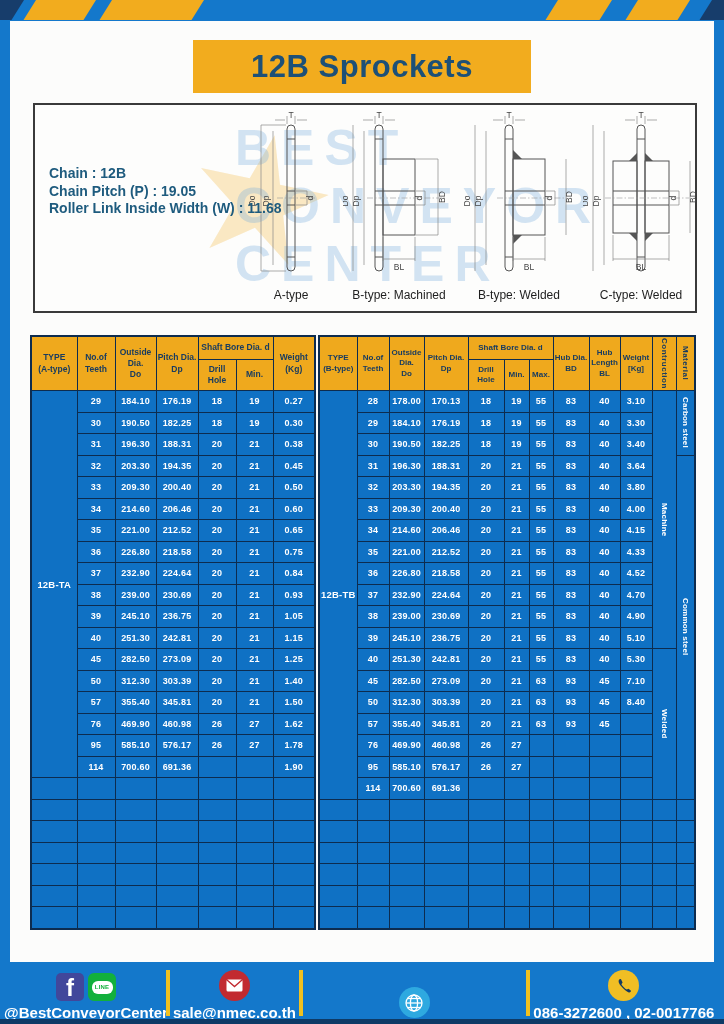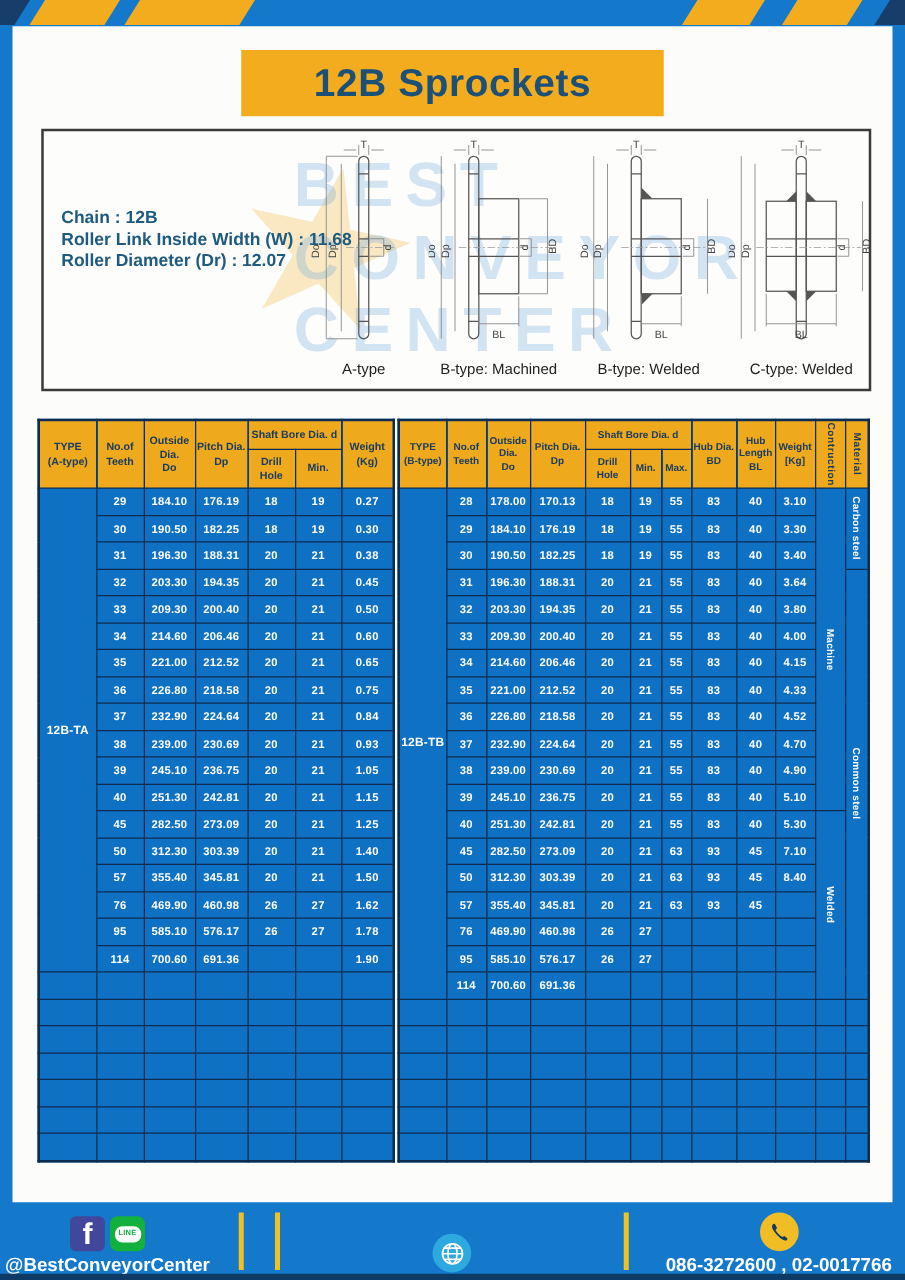"Chain Pitch (P) : 19.05" div.spec-line { html: none -> <div>Chain Pitch (P) : 19.05</div> }
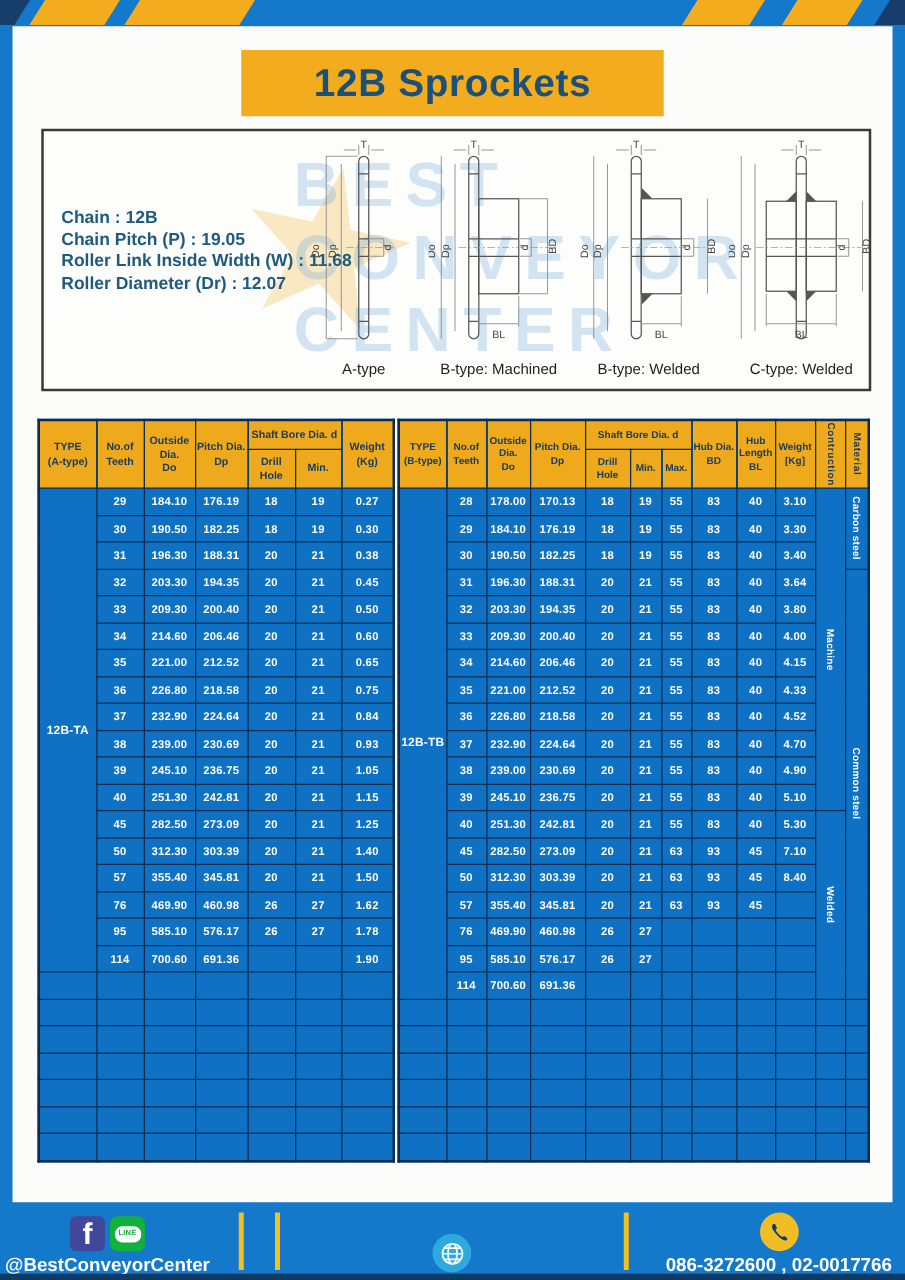"Roller Diameter (Dr) : 12.07" div.spec-line { html: <div>Roller Diameter (Dr) : 12.07</div> -> none }
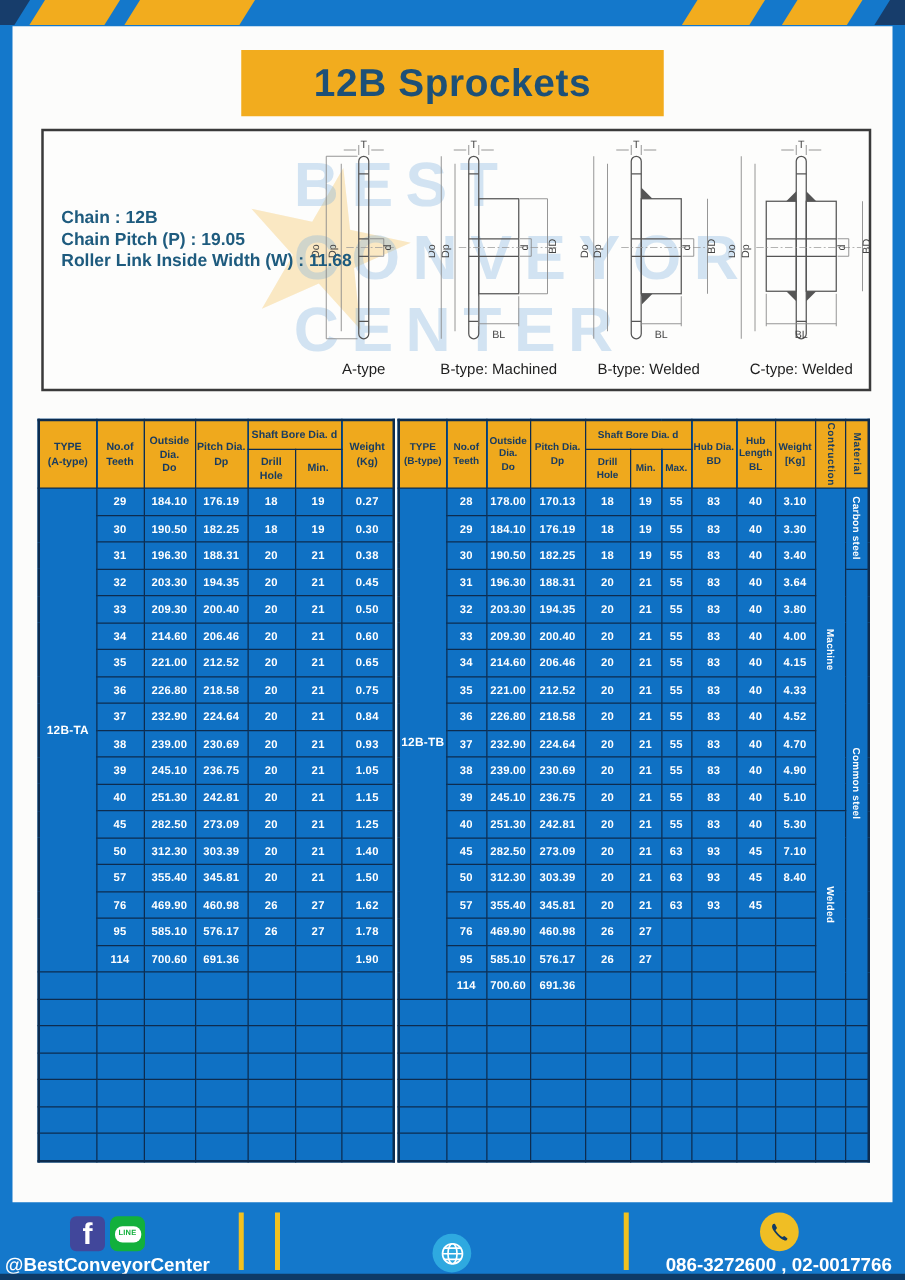"sale@nmec.co.th" div.f-sec { html: none -> <div> <div> <div> <svg> <rect></rect> <path></path> </svg> </div> </div> <div>sale@nmec.co.th</div> </div> }
